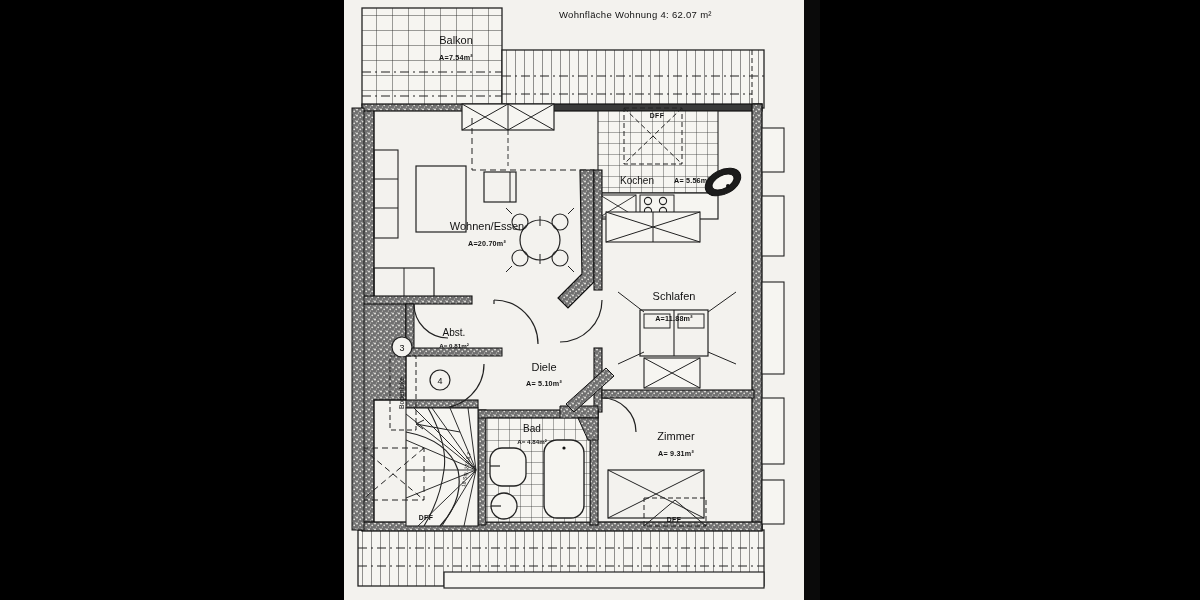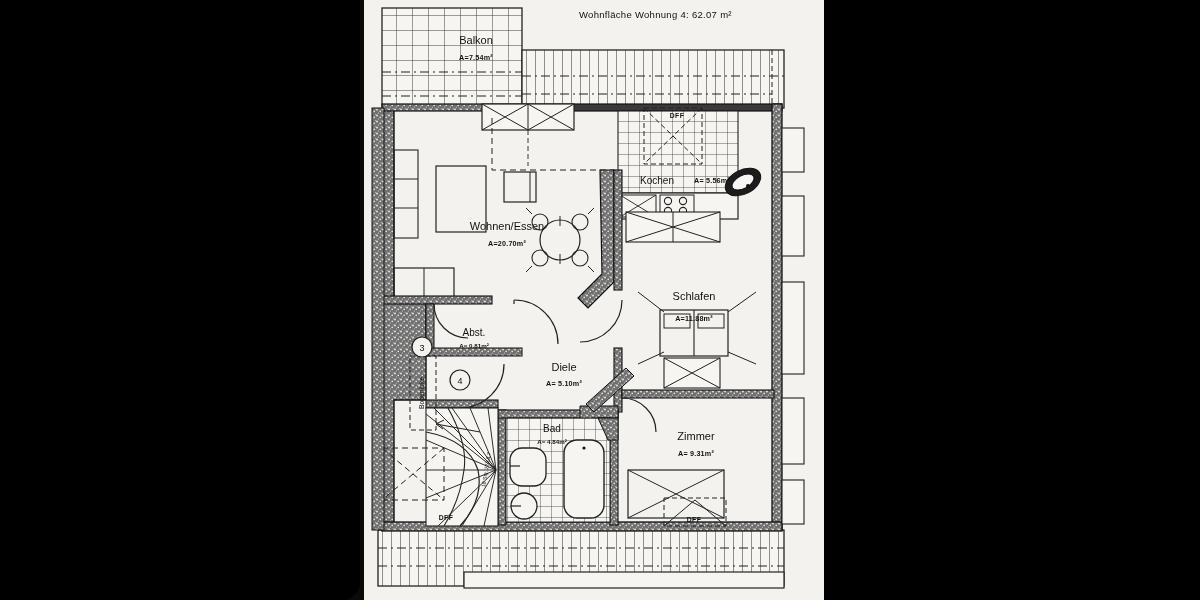"Wohnfläche Wohnung 4: 62.07 m²" #sheet { left: 364px -> 344px }
